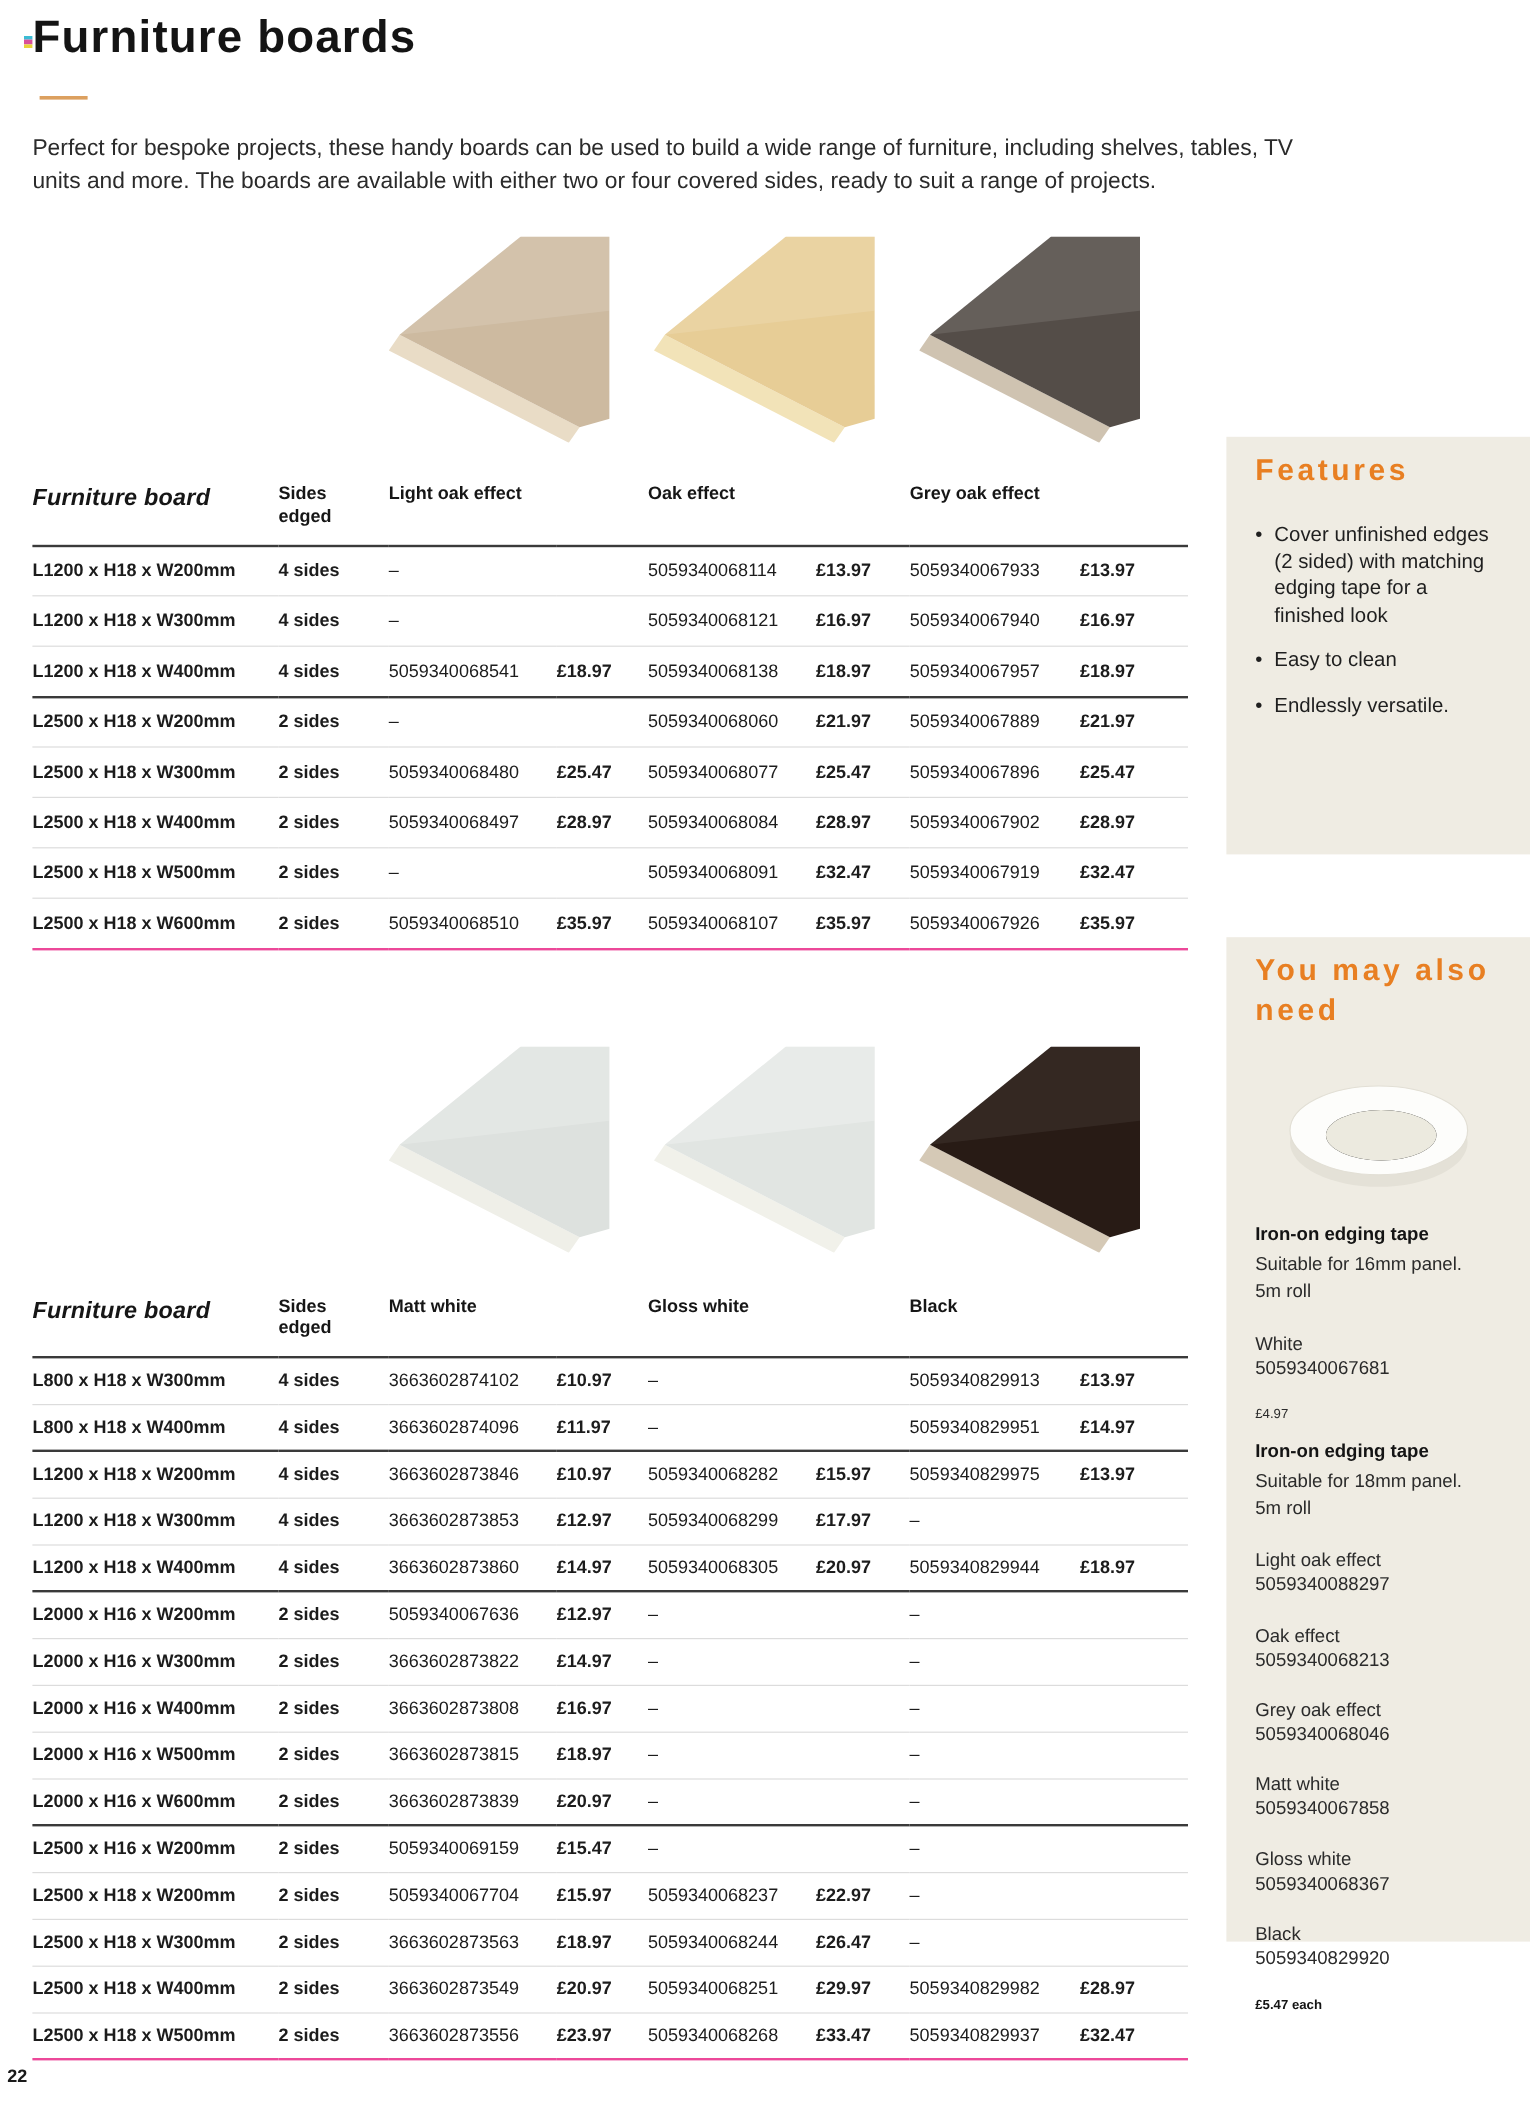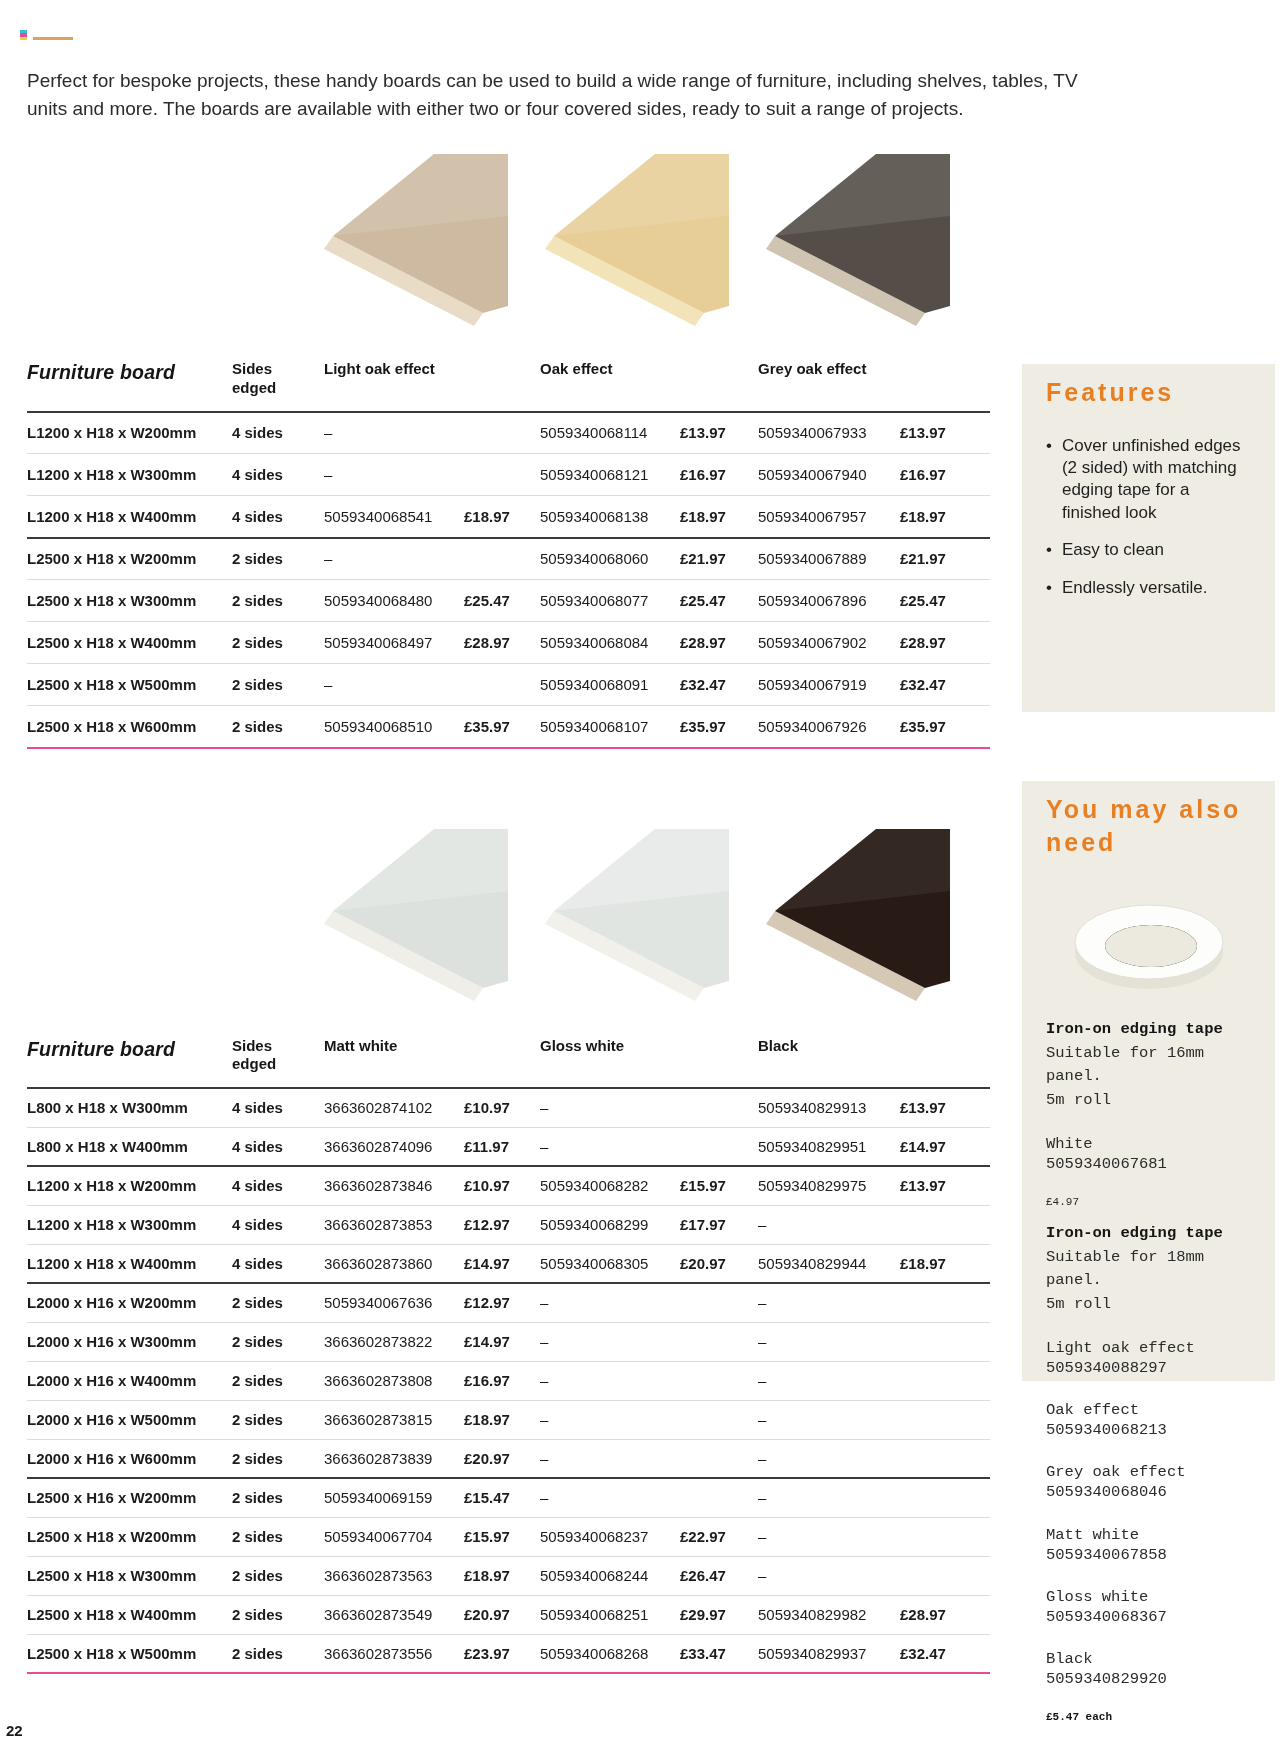"Furniture boards" h1.page-title { html: none -> <h1>Furniture boards</h1> }
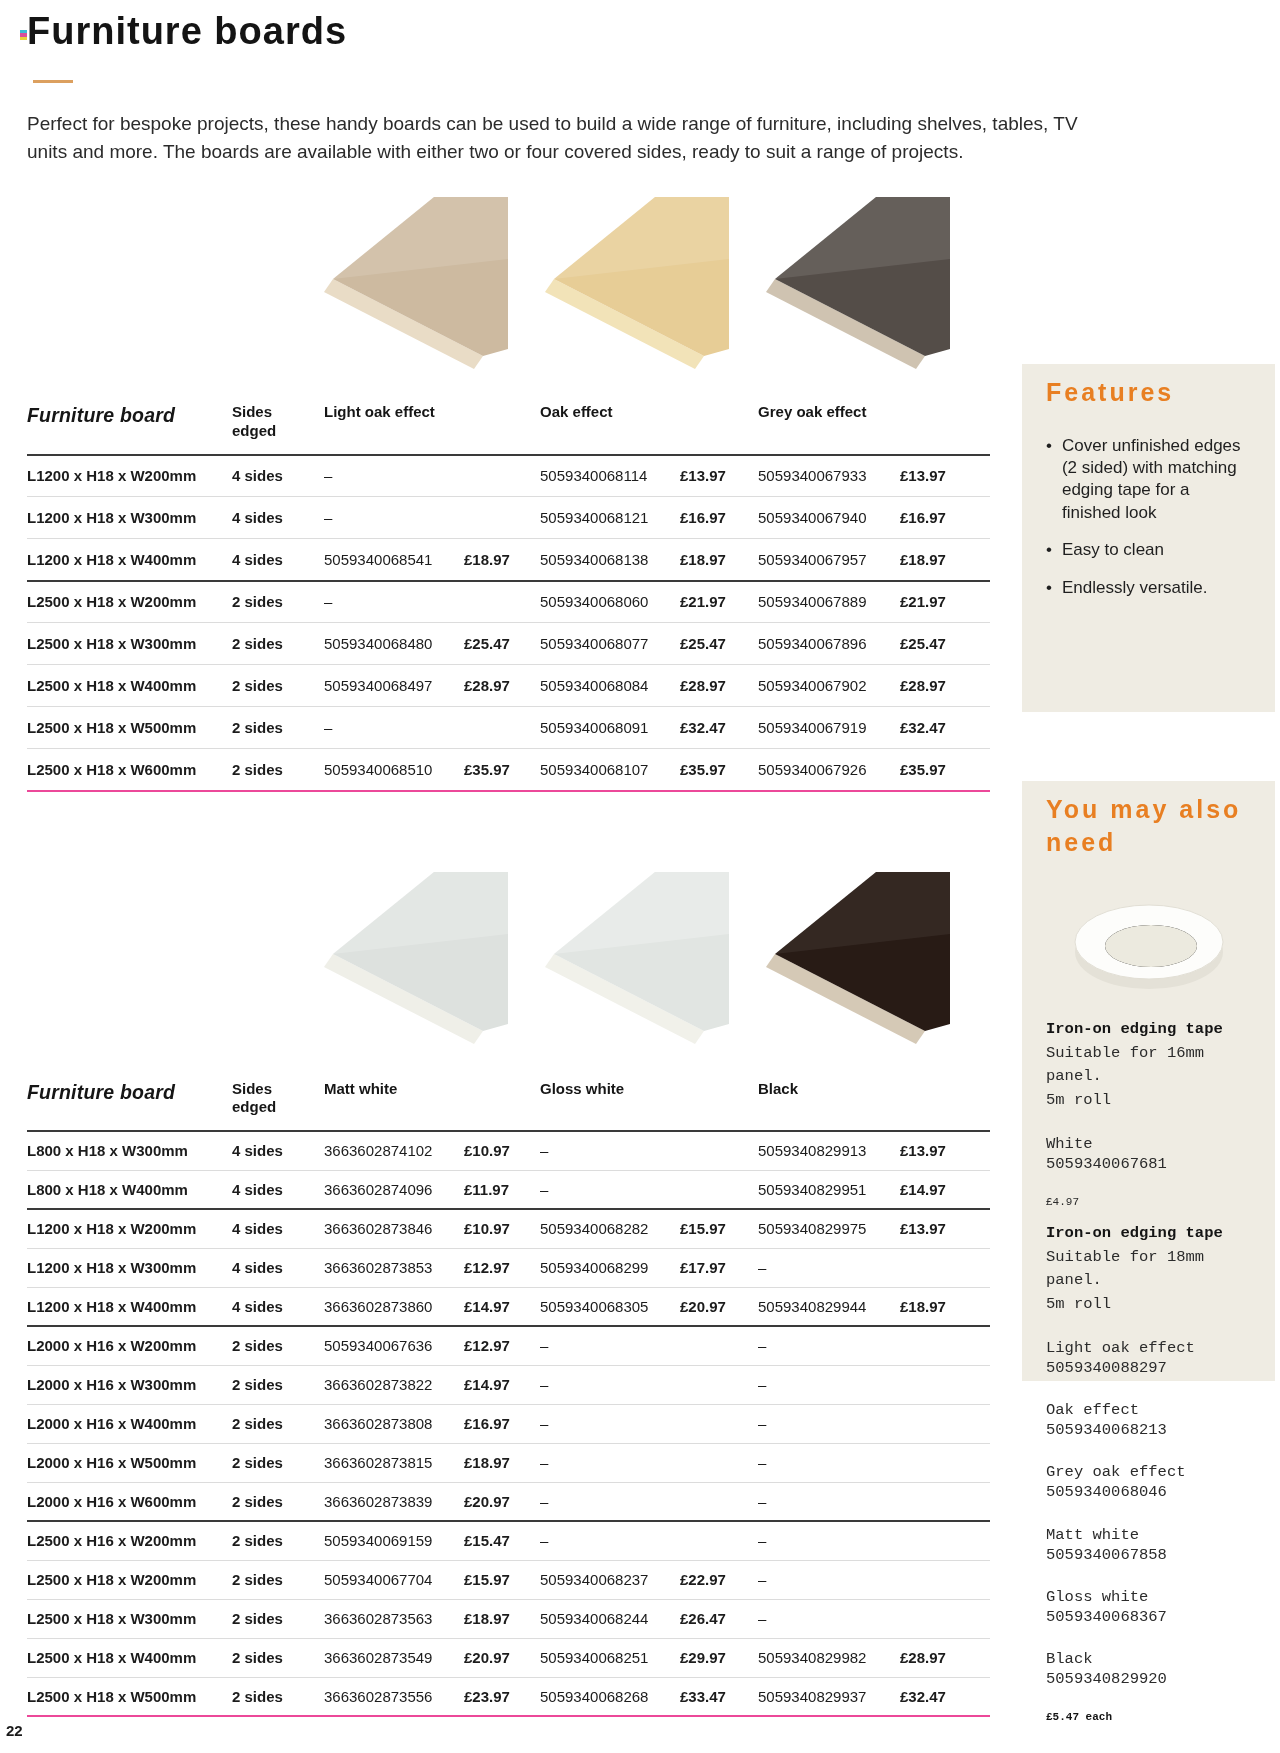"You may also need" .ymn-box { height: 600px -> 837px }
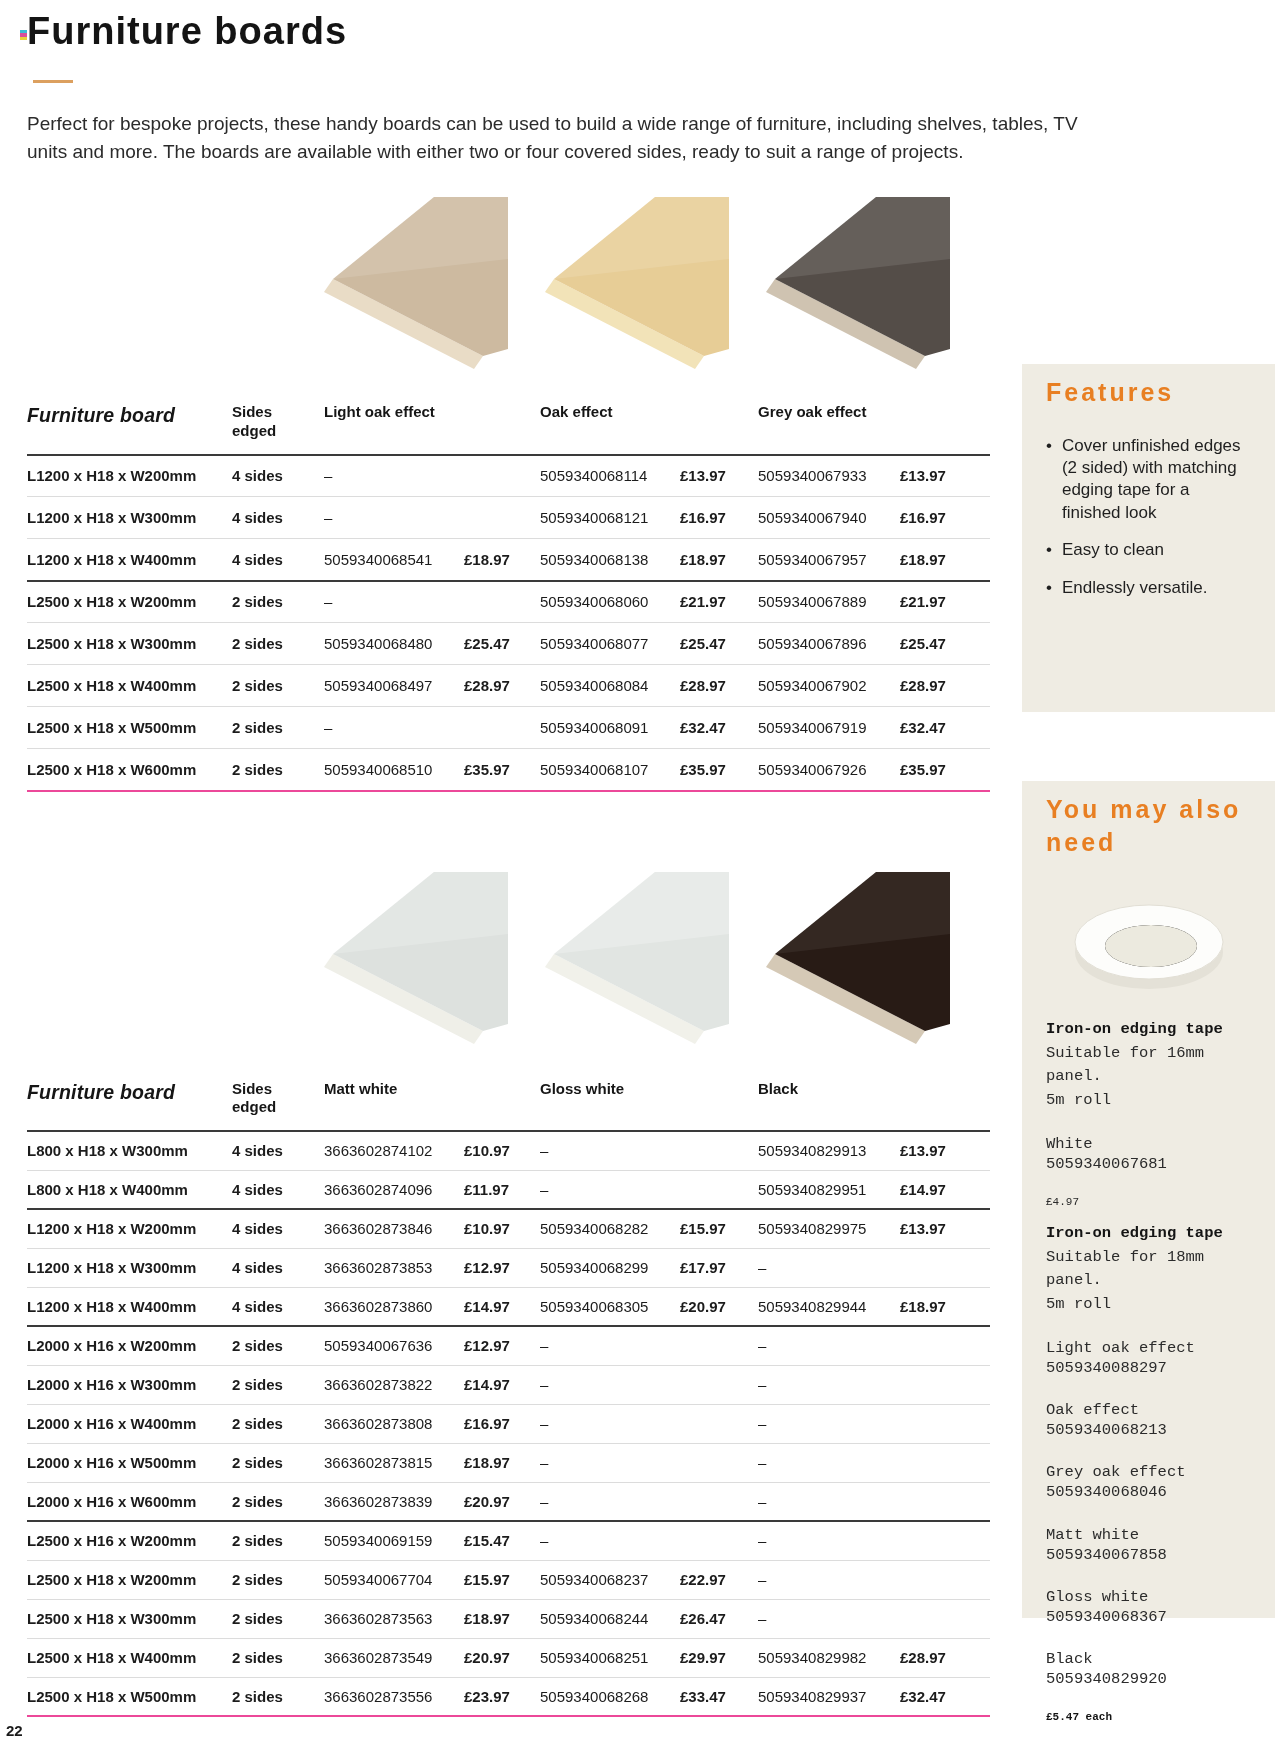"Iron-on edging tape" .ymn-block { font-family: Liberation Mono, monospace -> none }
